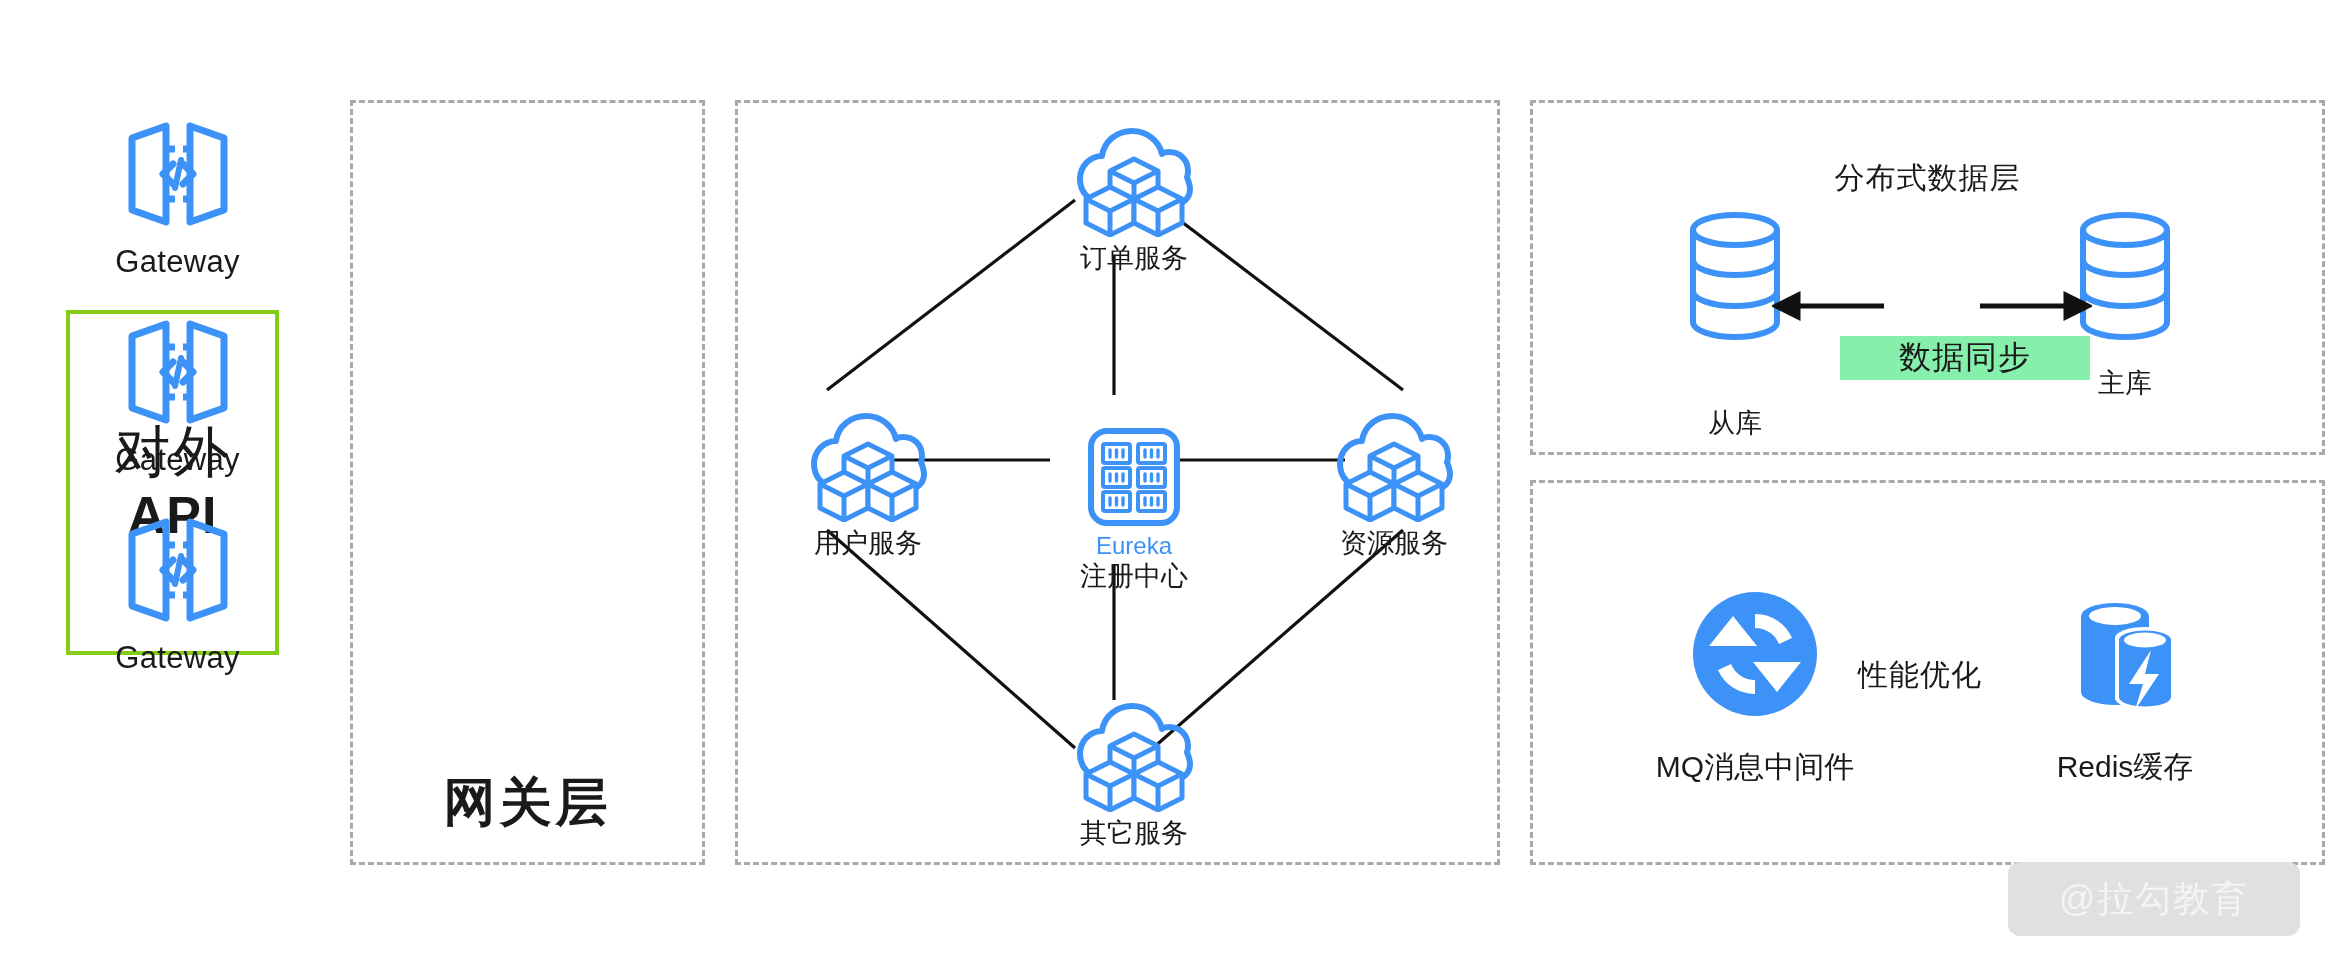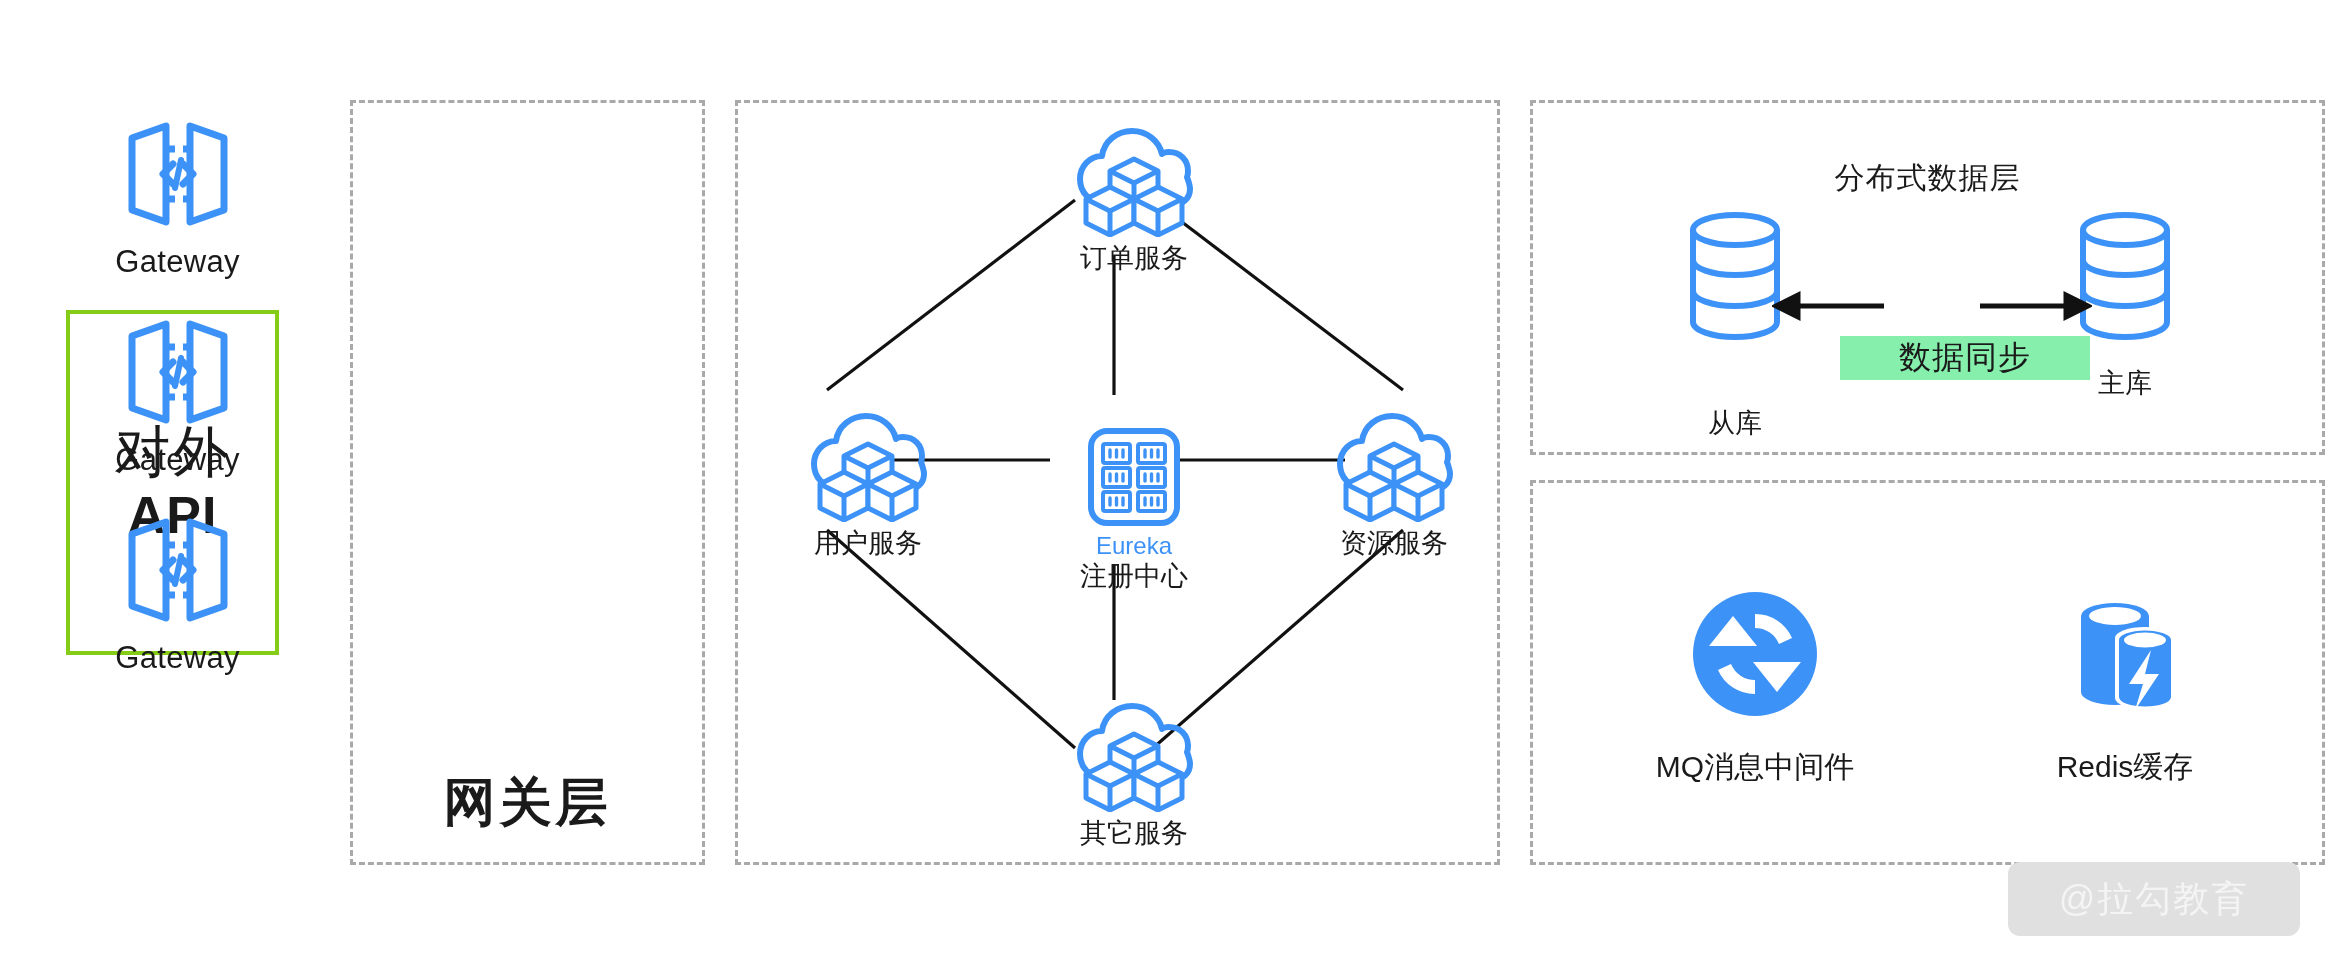"性能优化" div.label { html: none -> <div>性能优化</div> }
